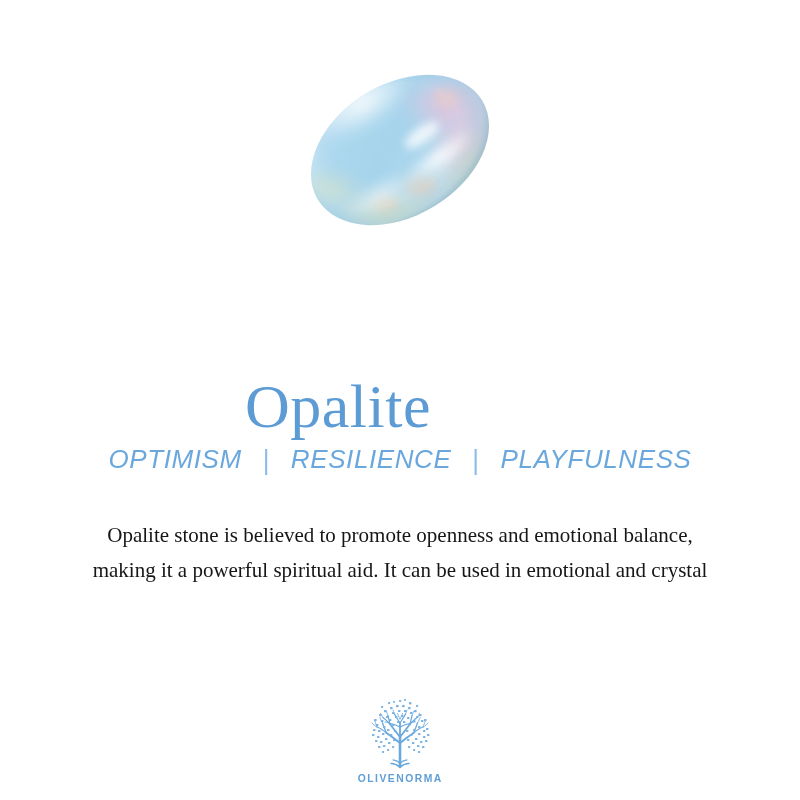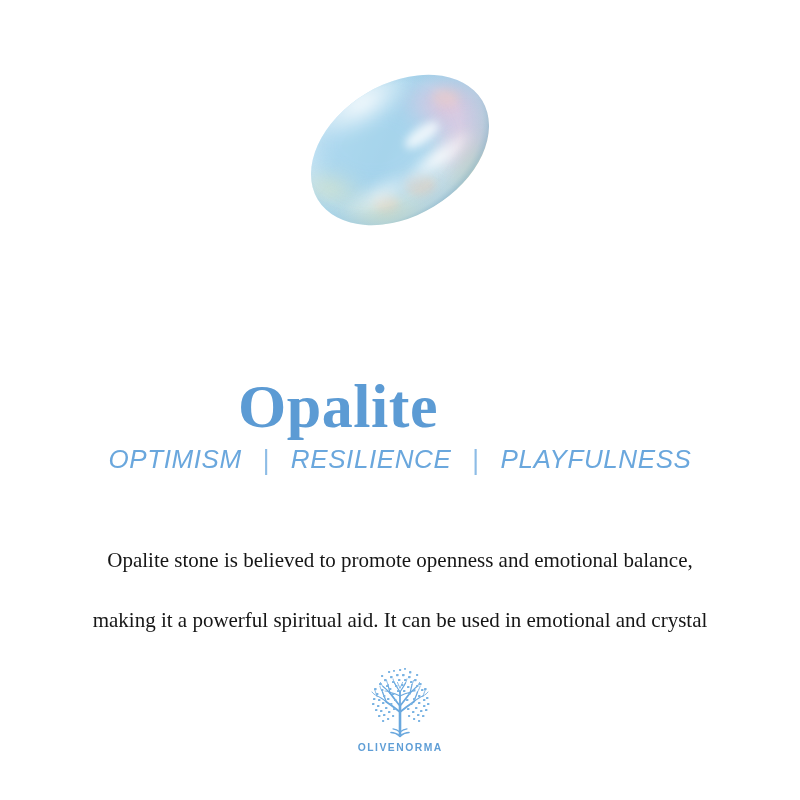"Opalite" .title { font-weight: 700 -> 400 }
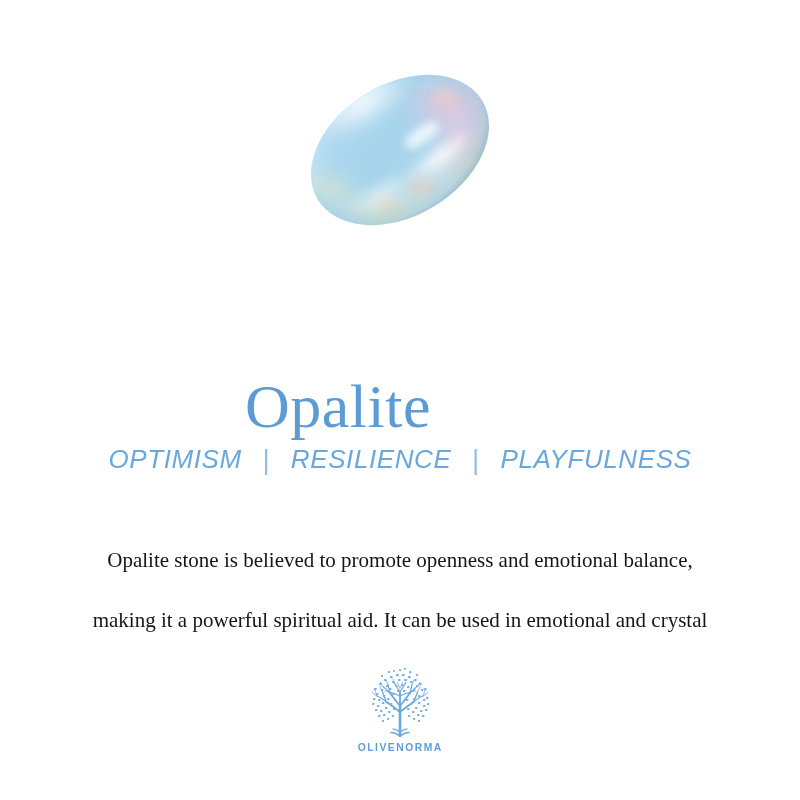"Opalite stone is believed to" .body-copy .ln { margin-top: 25px -> none }
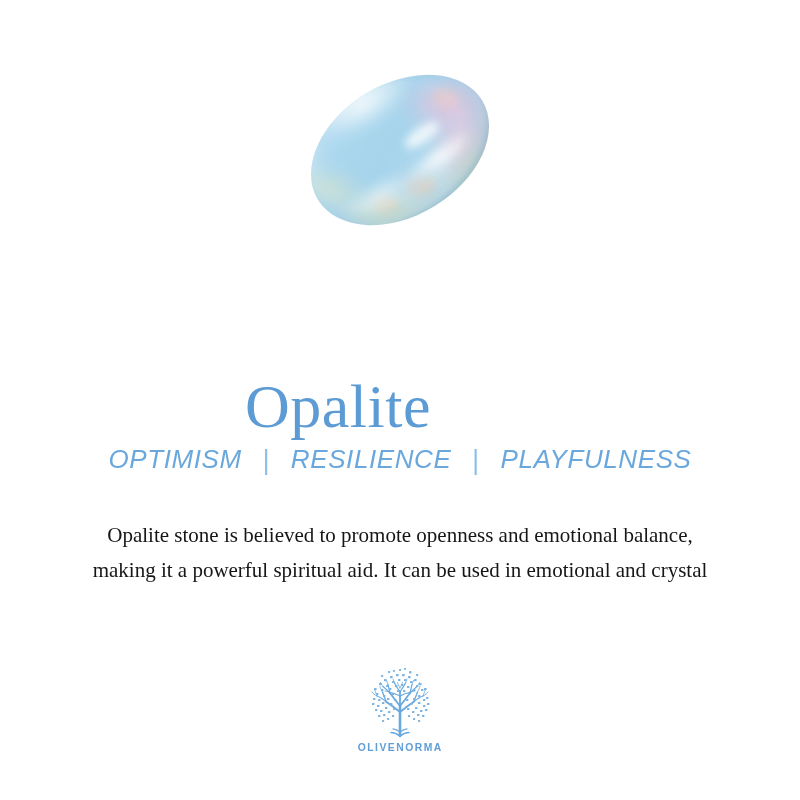"OLIVENORMA" .logo { top: 666px -> 697px }
